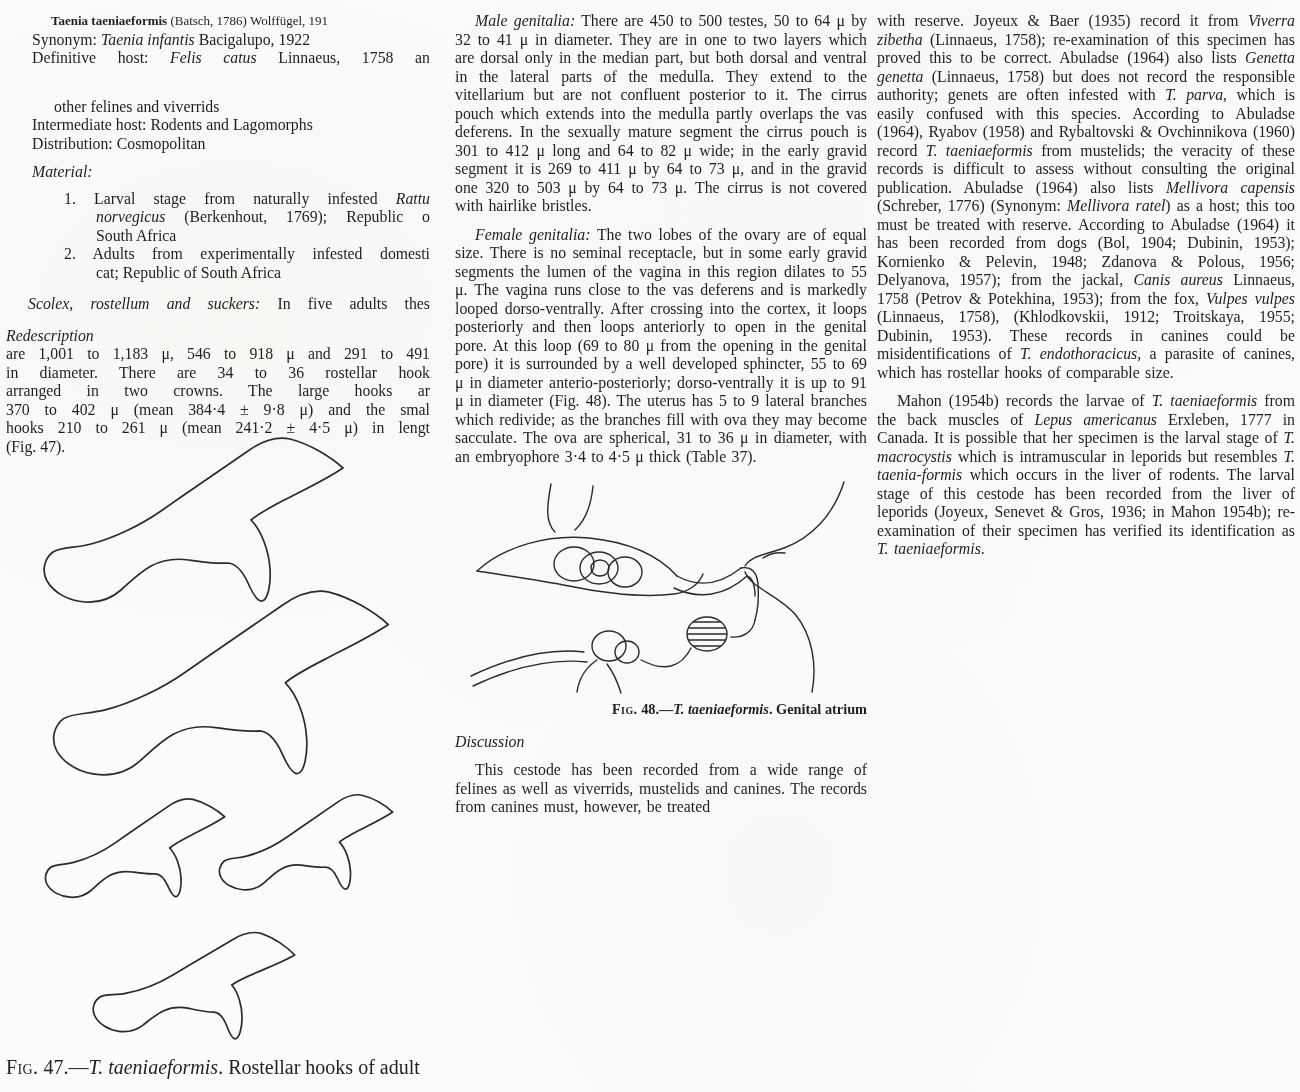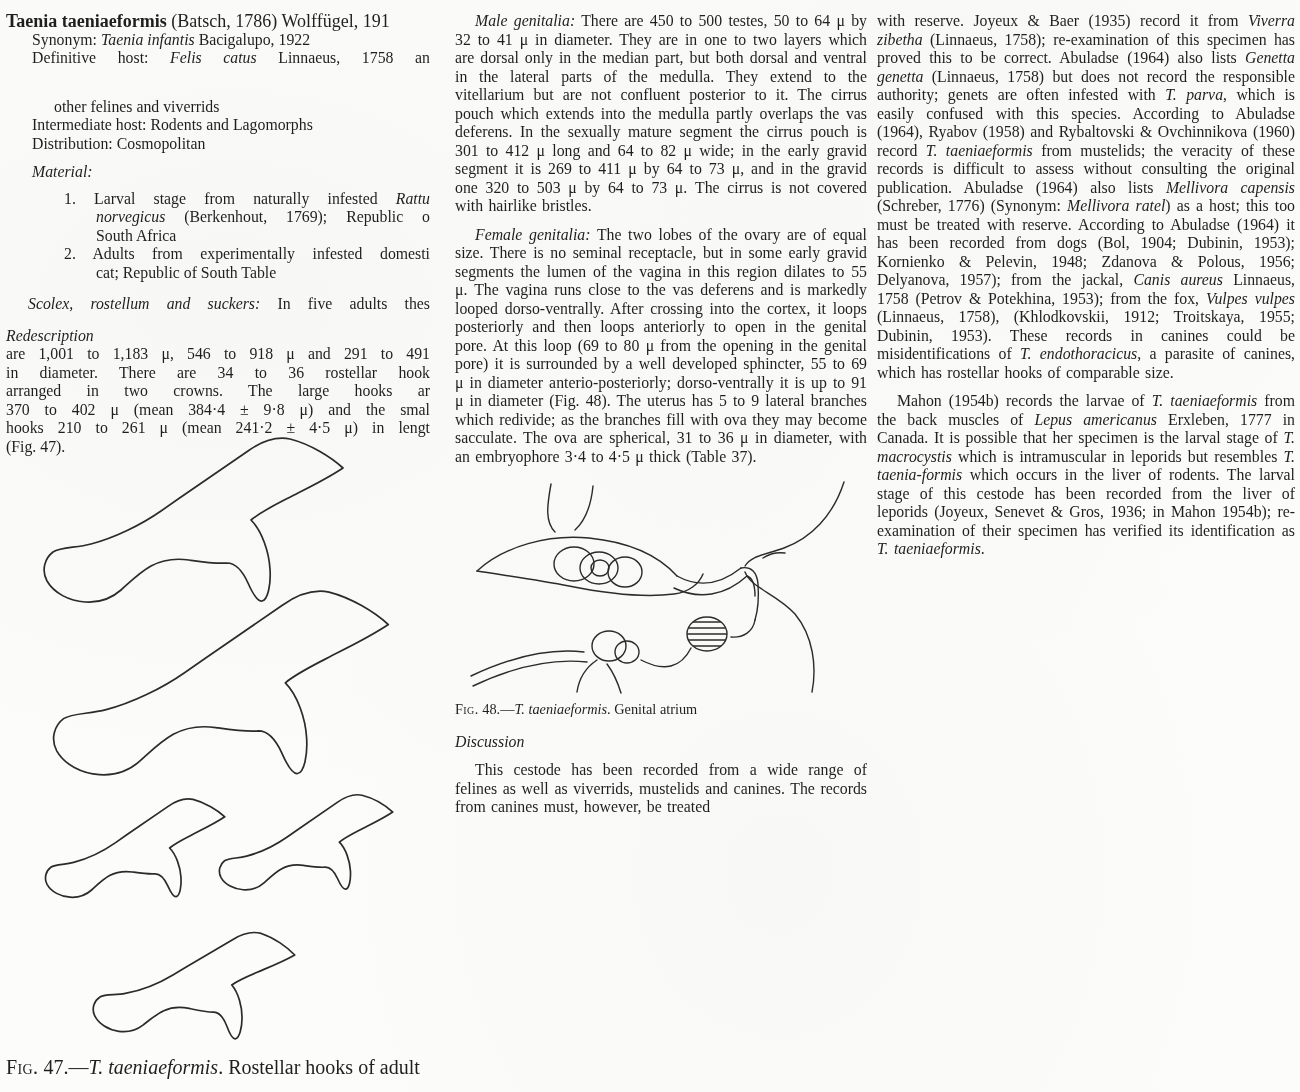"Taenia taeniaeformis (Batsch, 1786)" .head { font-size: 18px -> 13px; margin-left: none -> 45px }
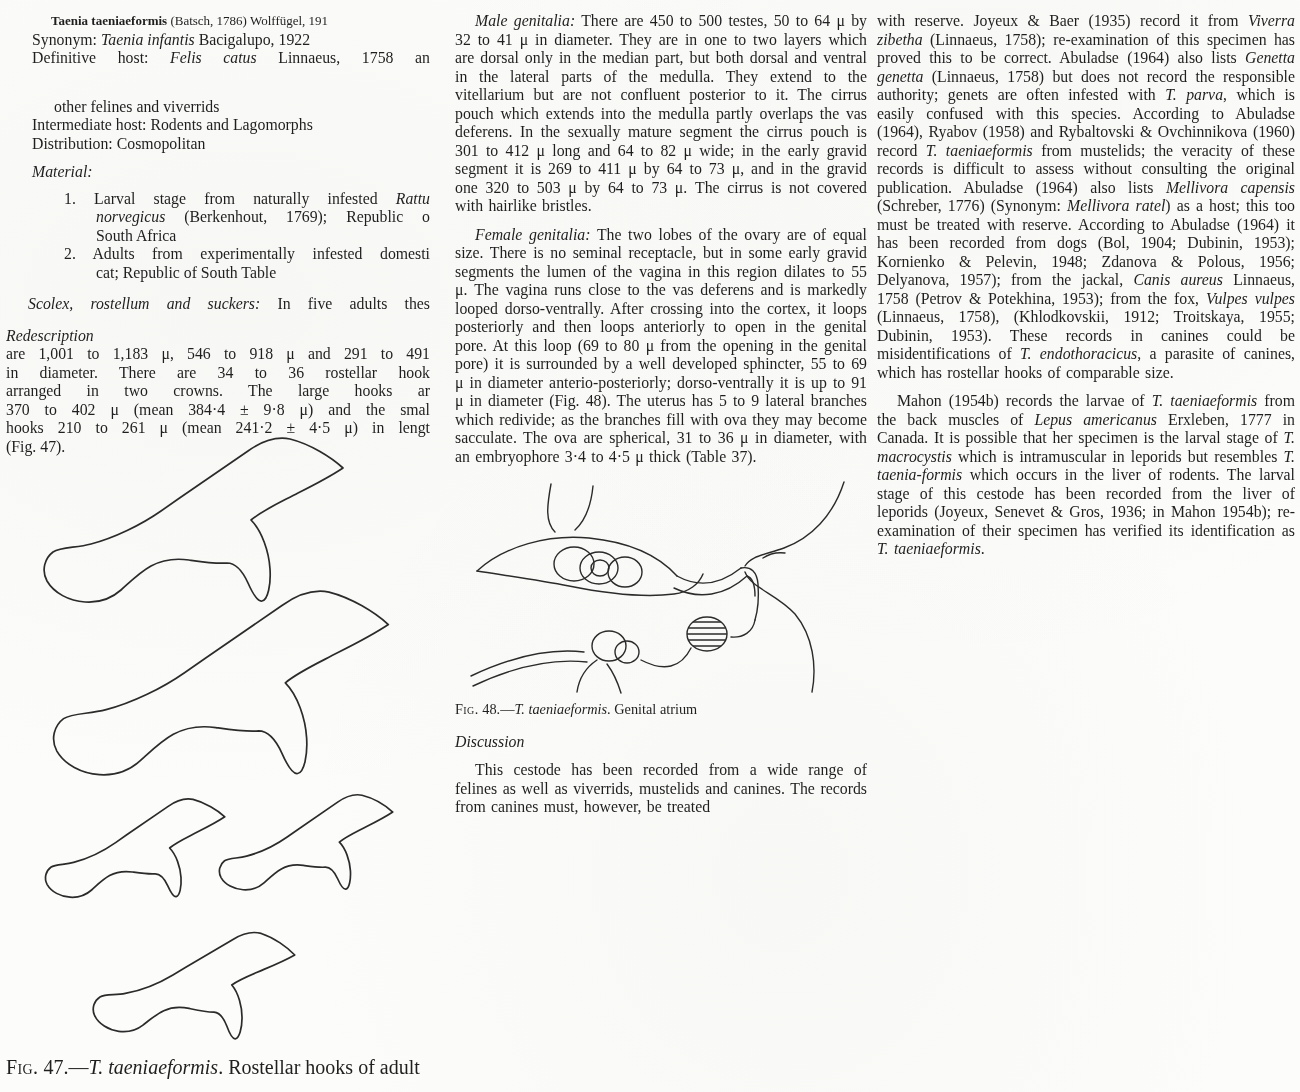"cat; Republic of South Table" span { text: Table -> Africa }
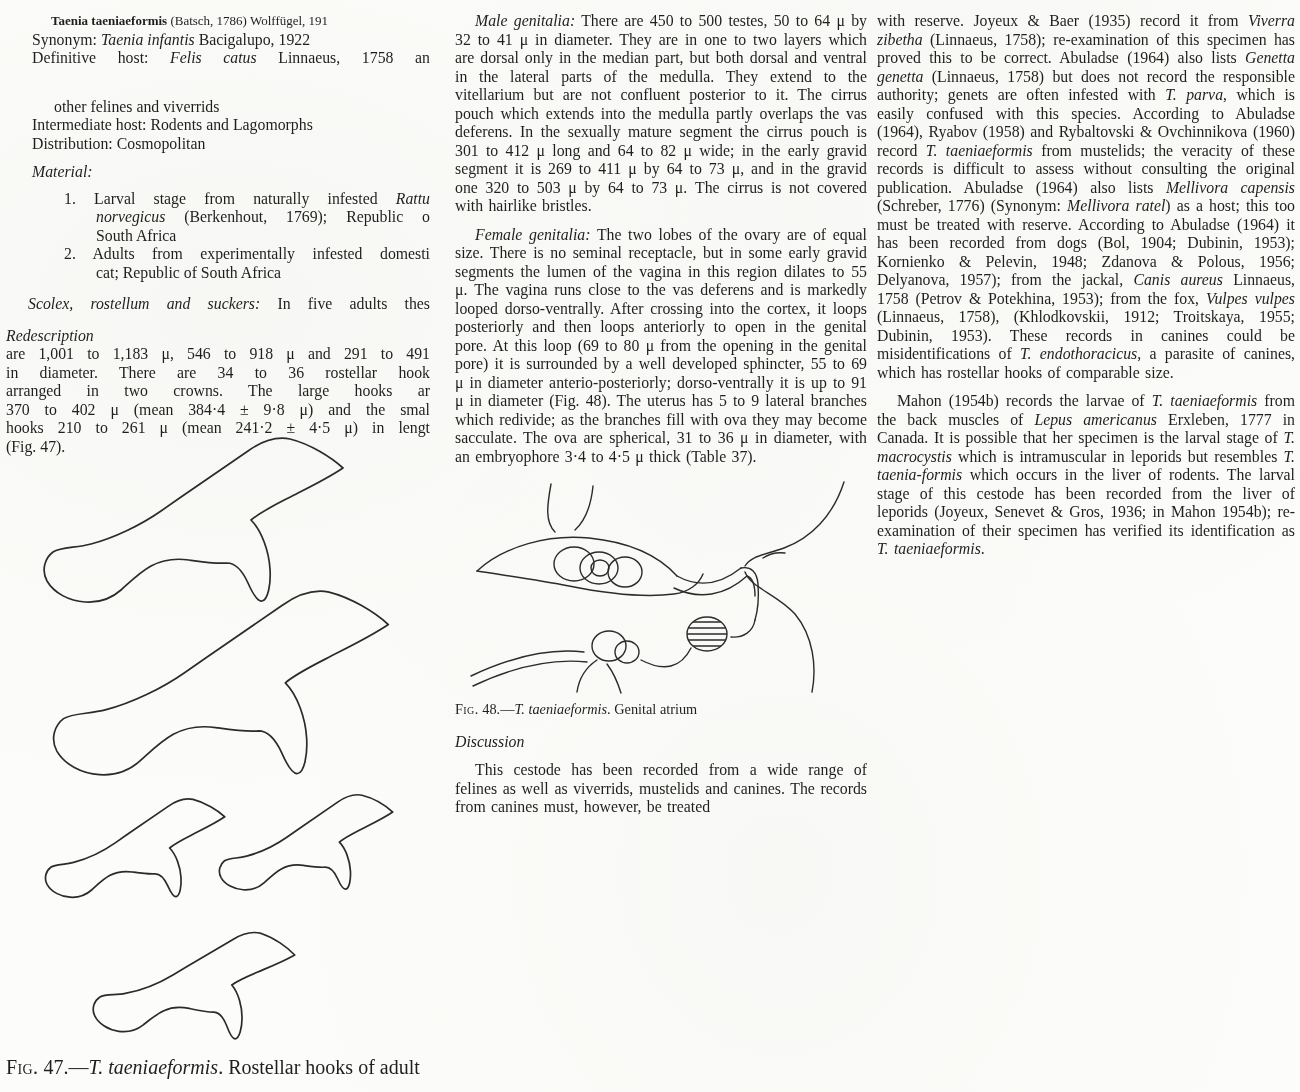"Fig. 48.—T. taeniaeformis. Genital" .caption.center { font-weight: none -> bold; text-align: left -> right }
